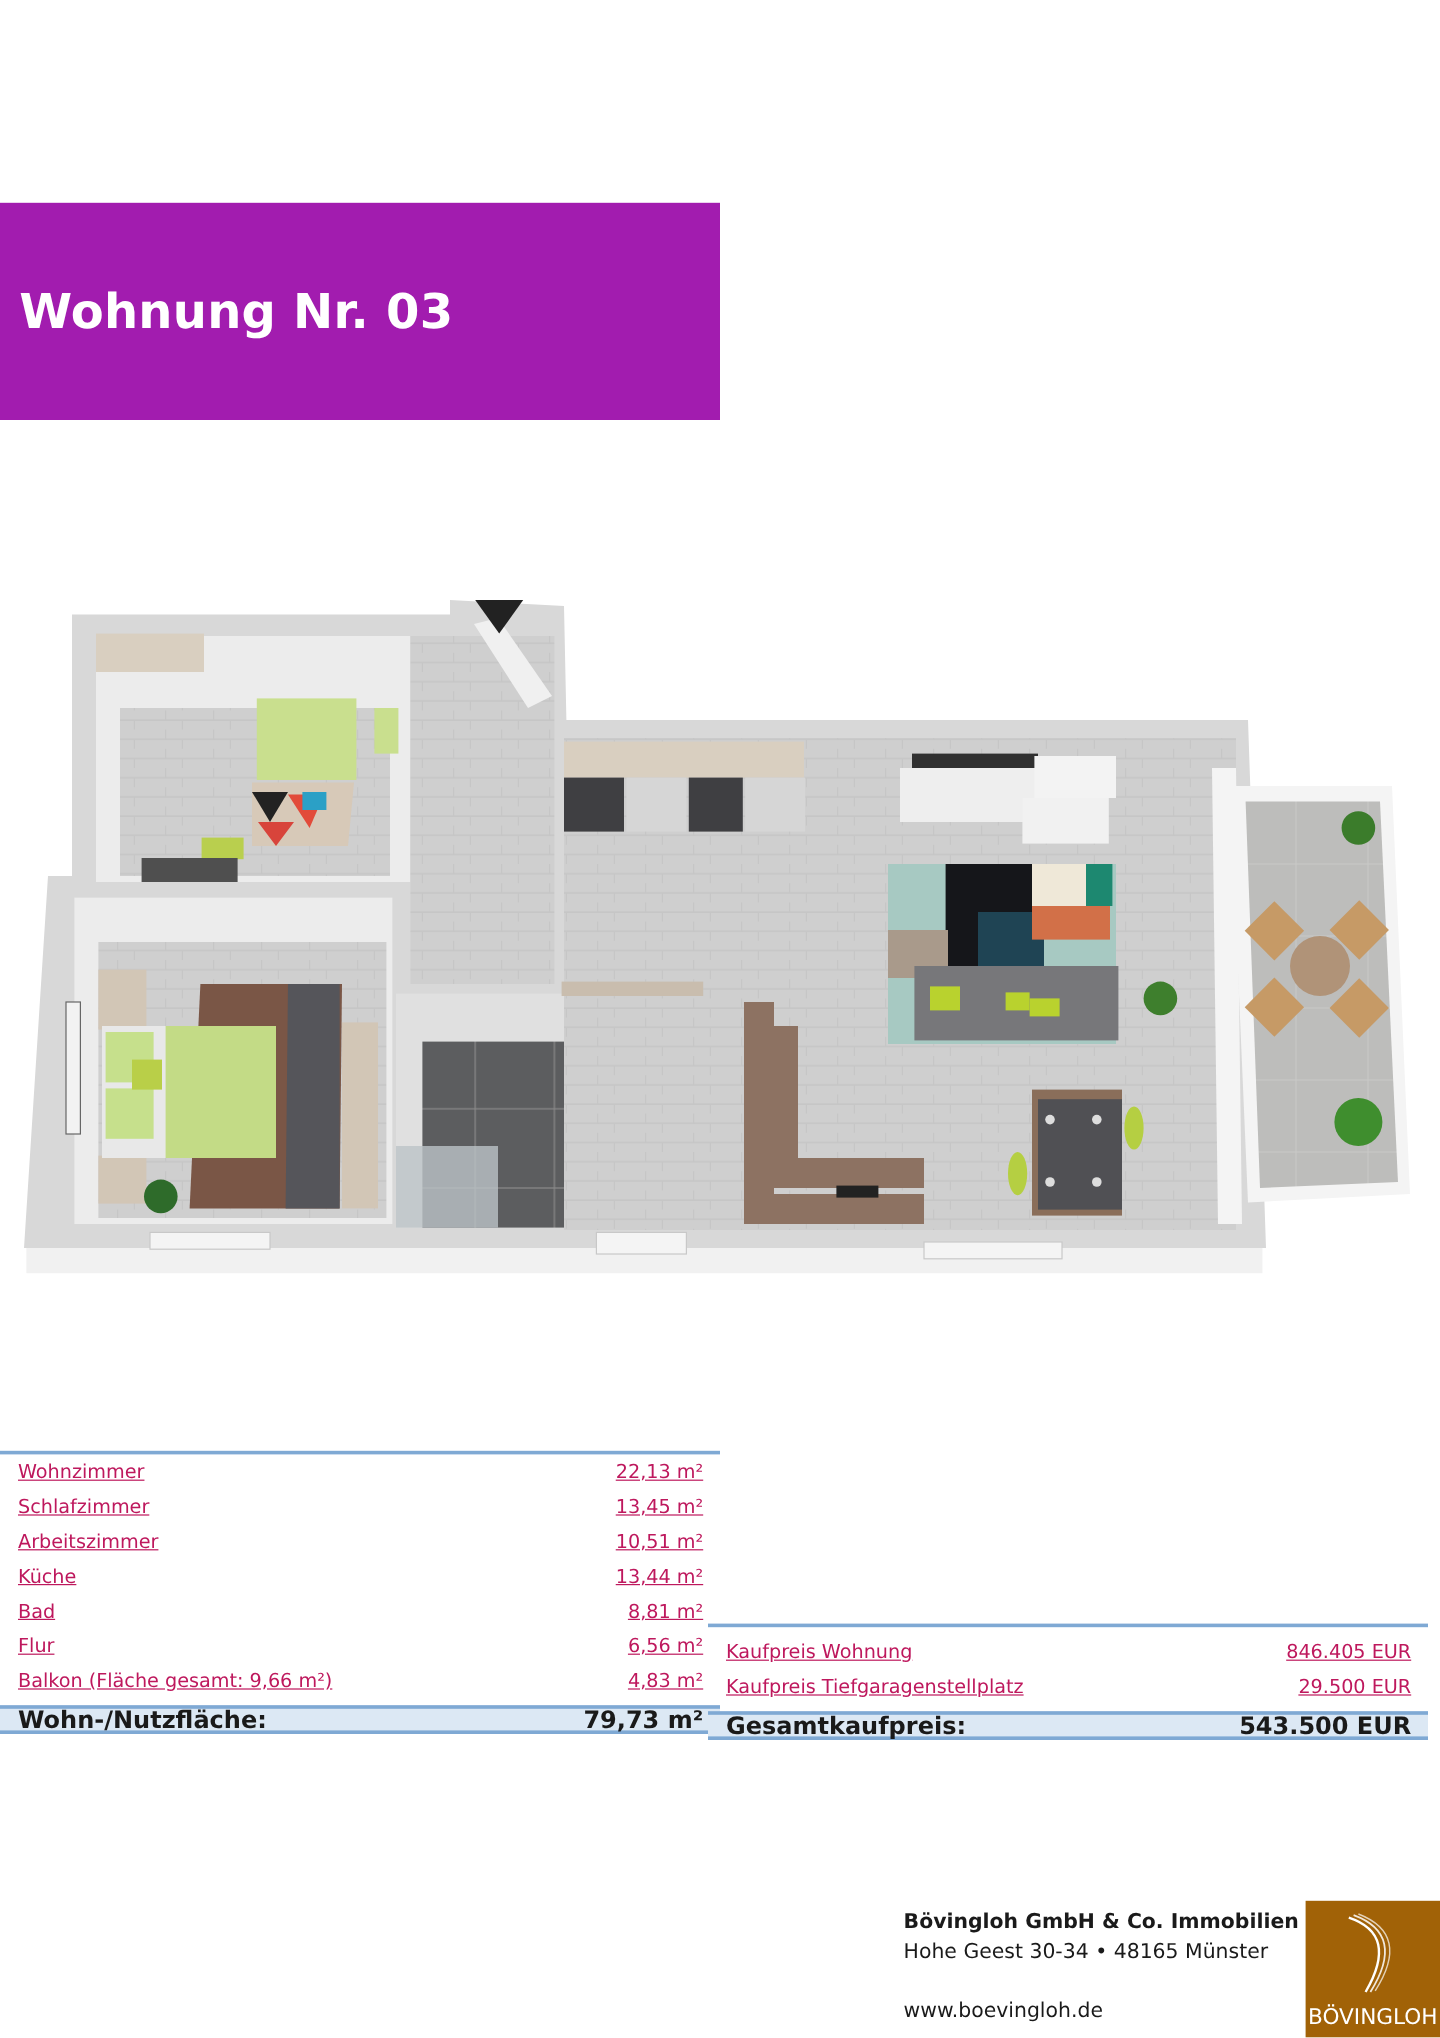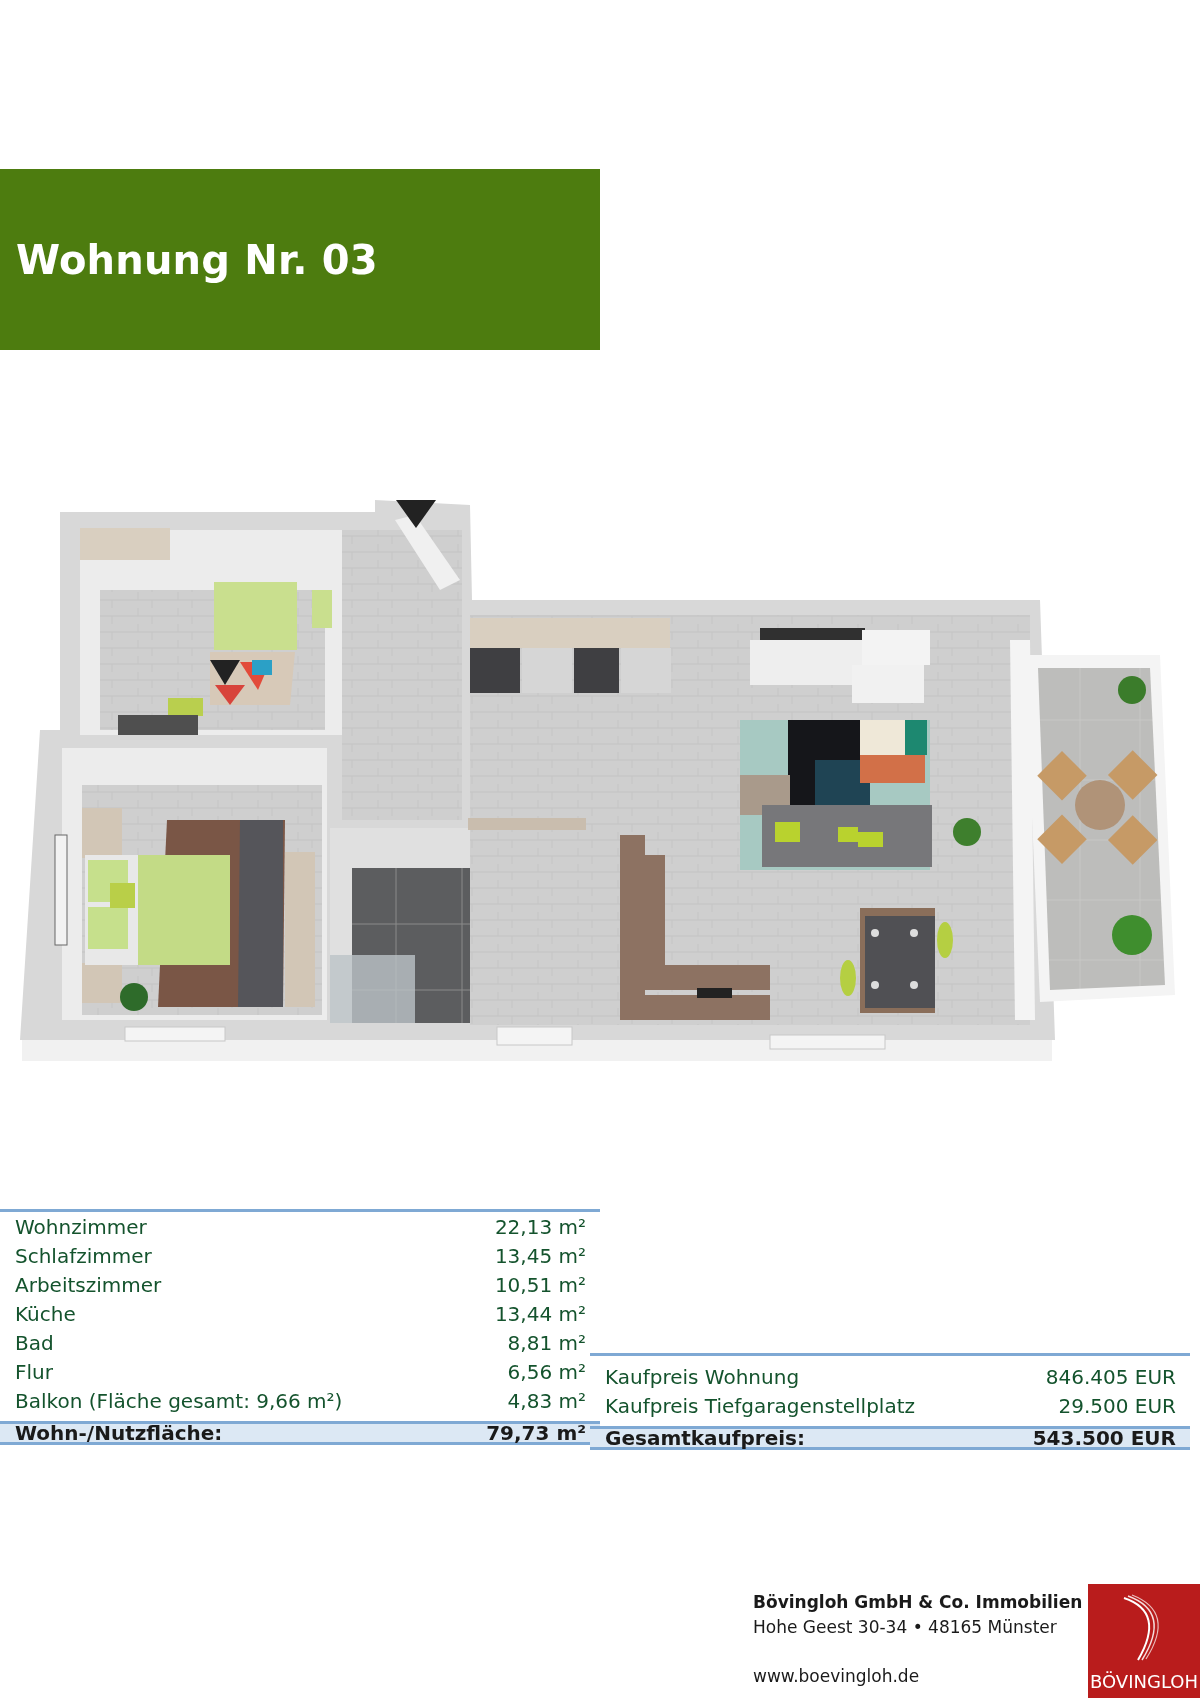"Wohnung Nr. 03" .title-banner { background: #4d7c0f -> #a21caf }
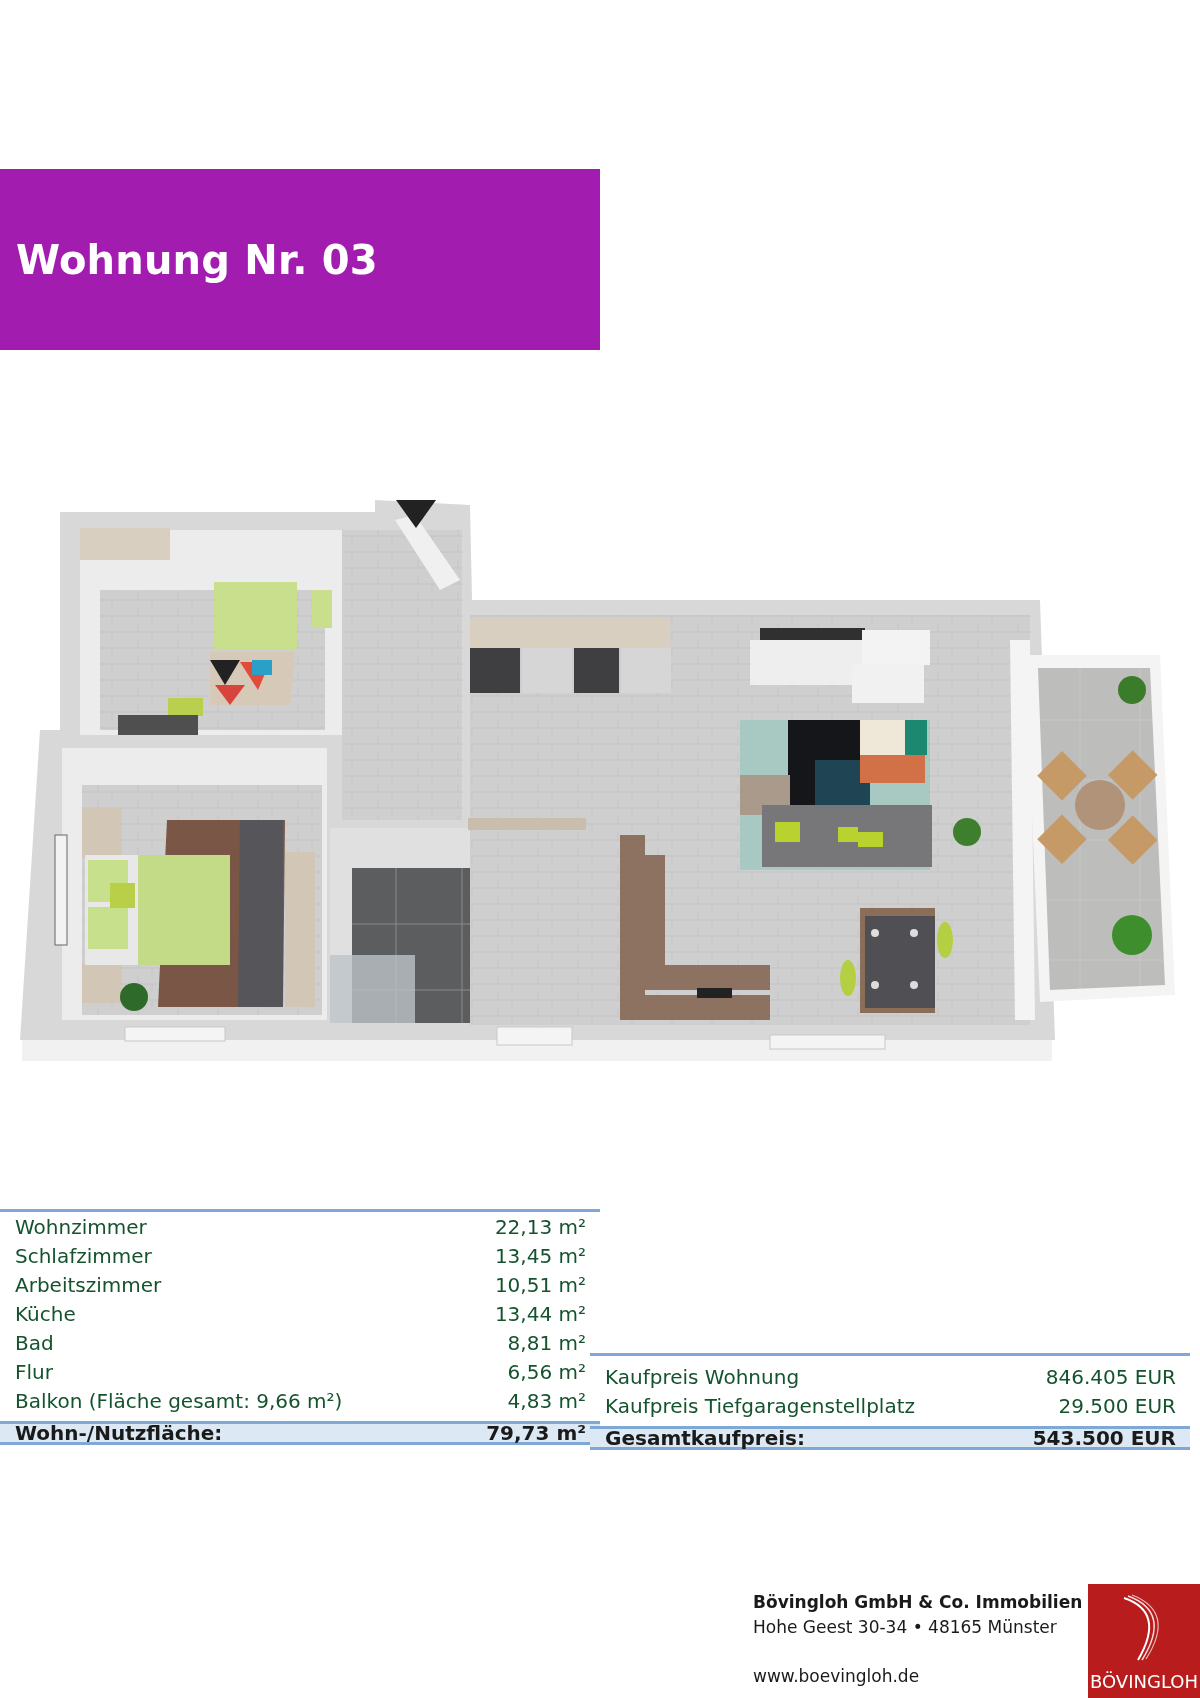"Wohnzimmer" .row { color: #14532d -> #be185d; font-size: 20px -> 16px; text-decoration: none -> underline }
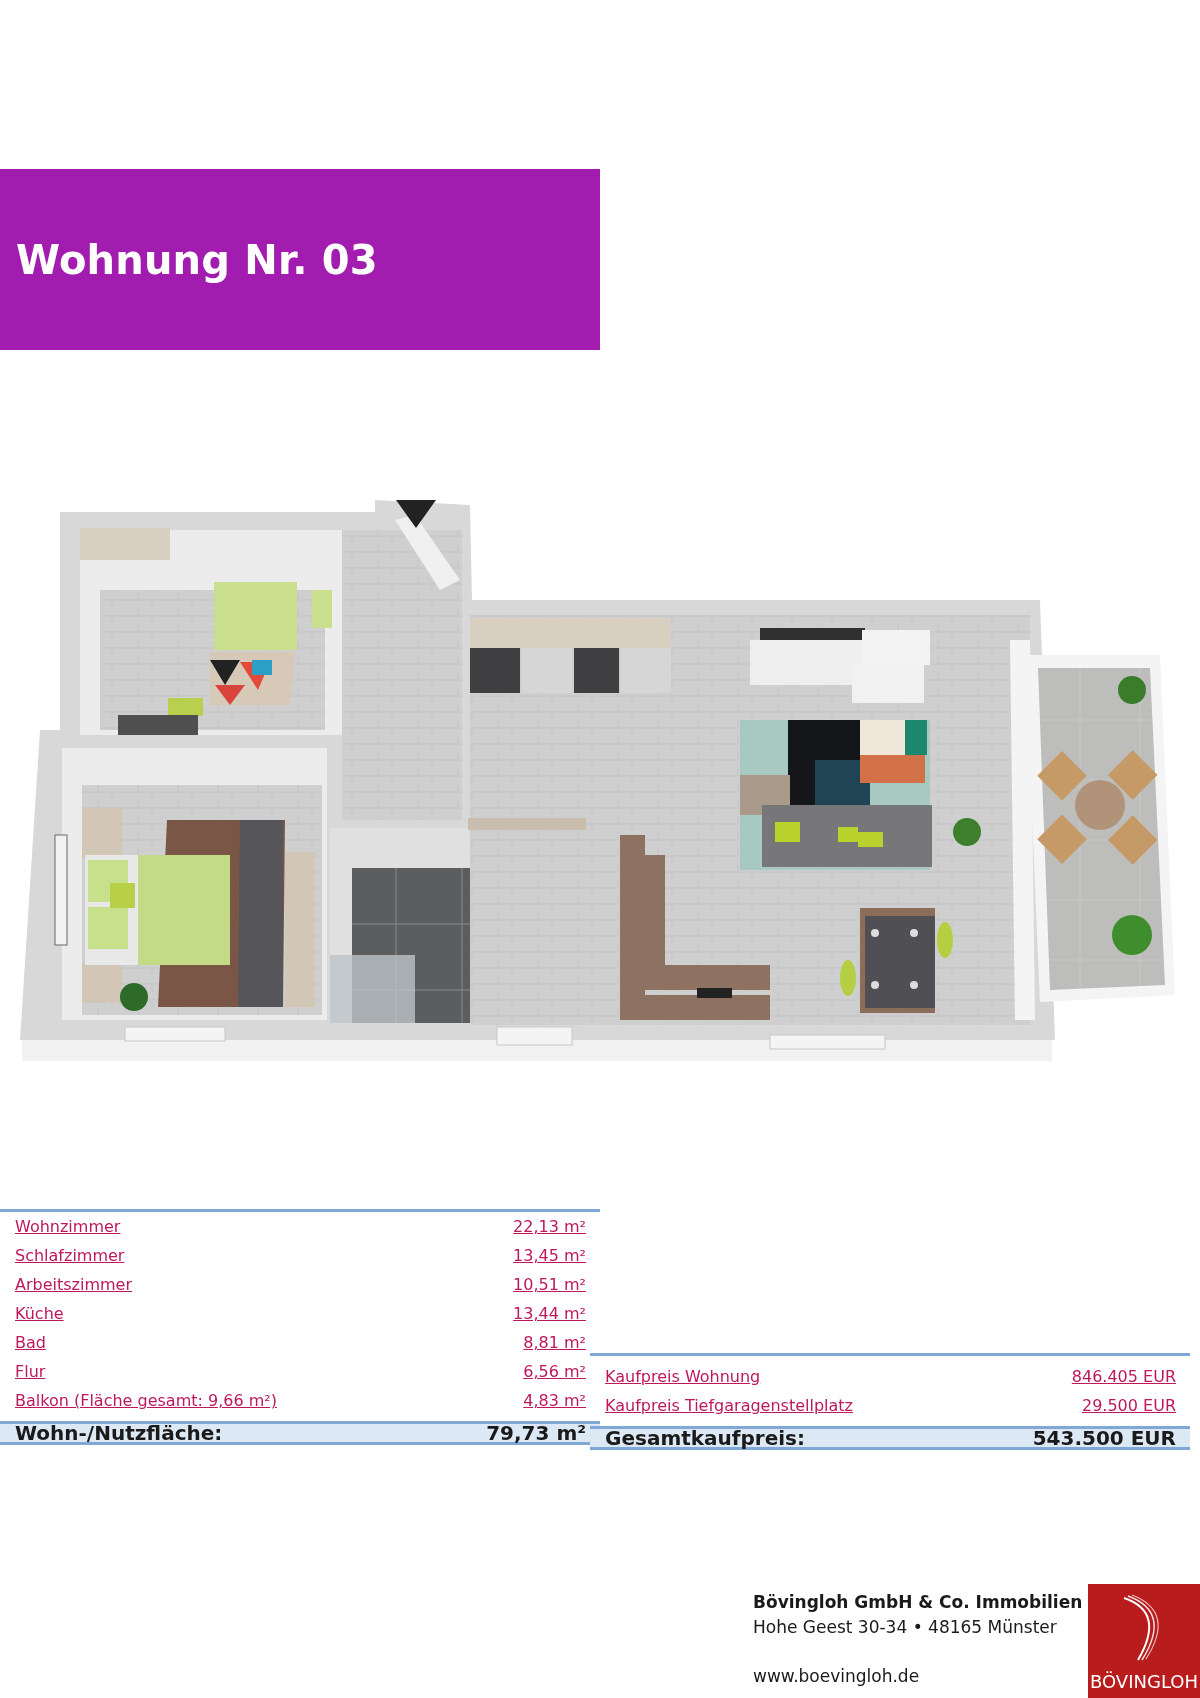"BÖVINGLOH" .logo { background: #b91c1c -> #a16207 }
